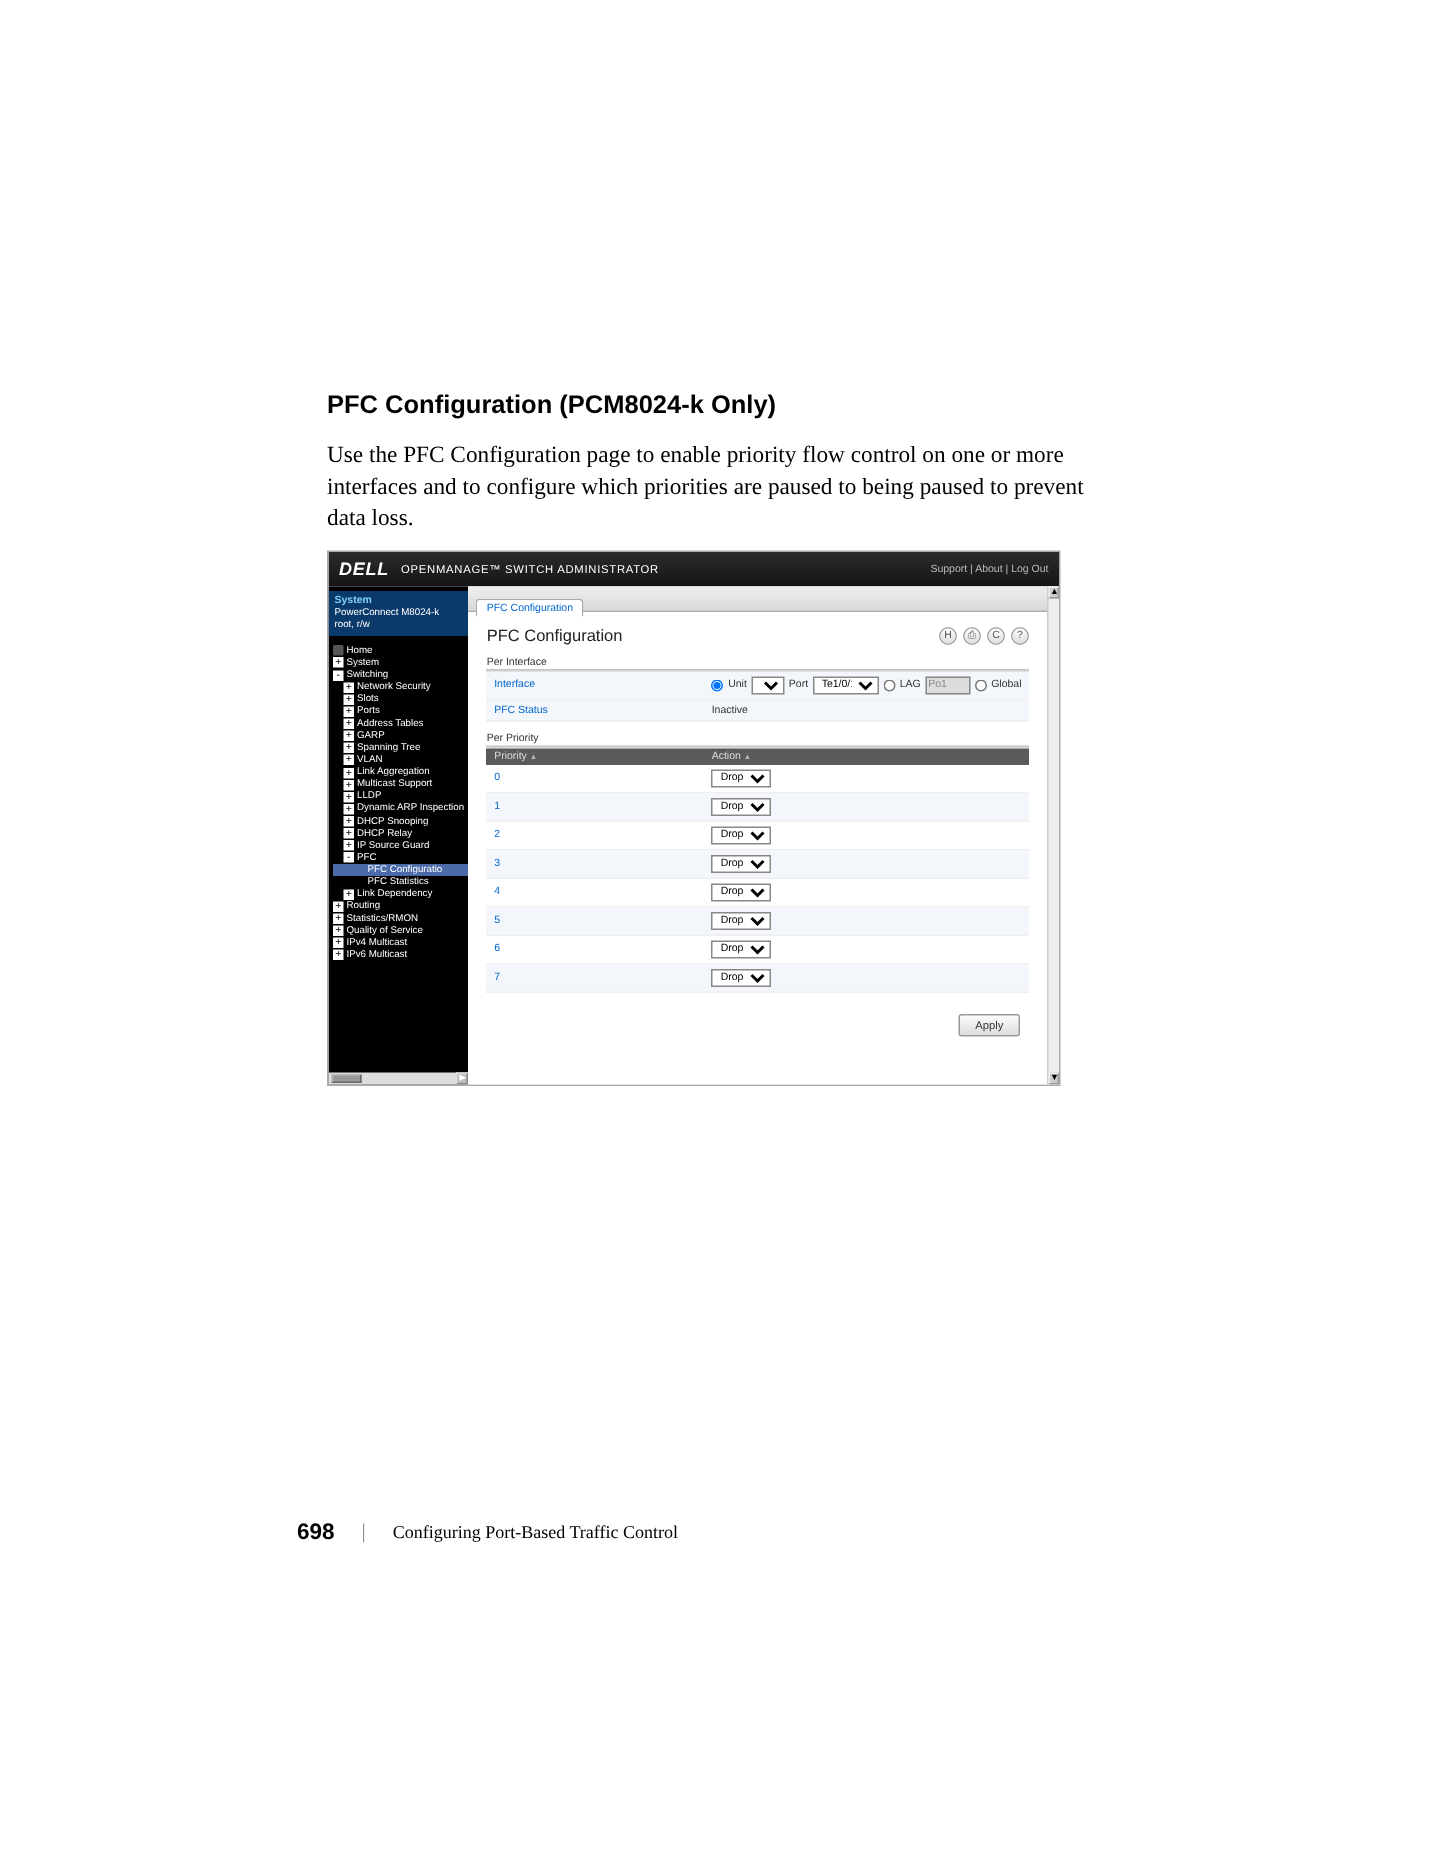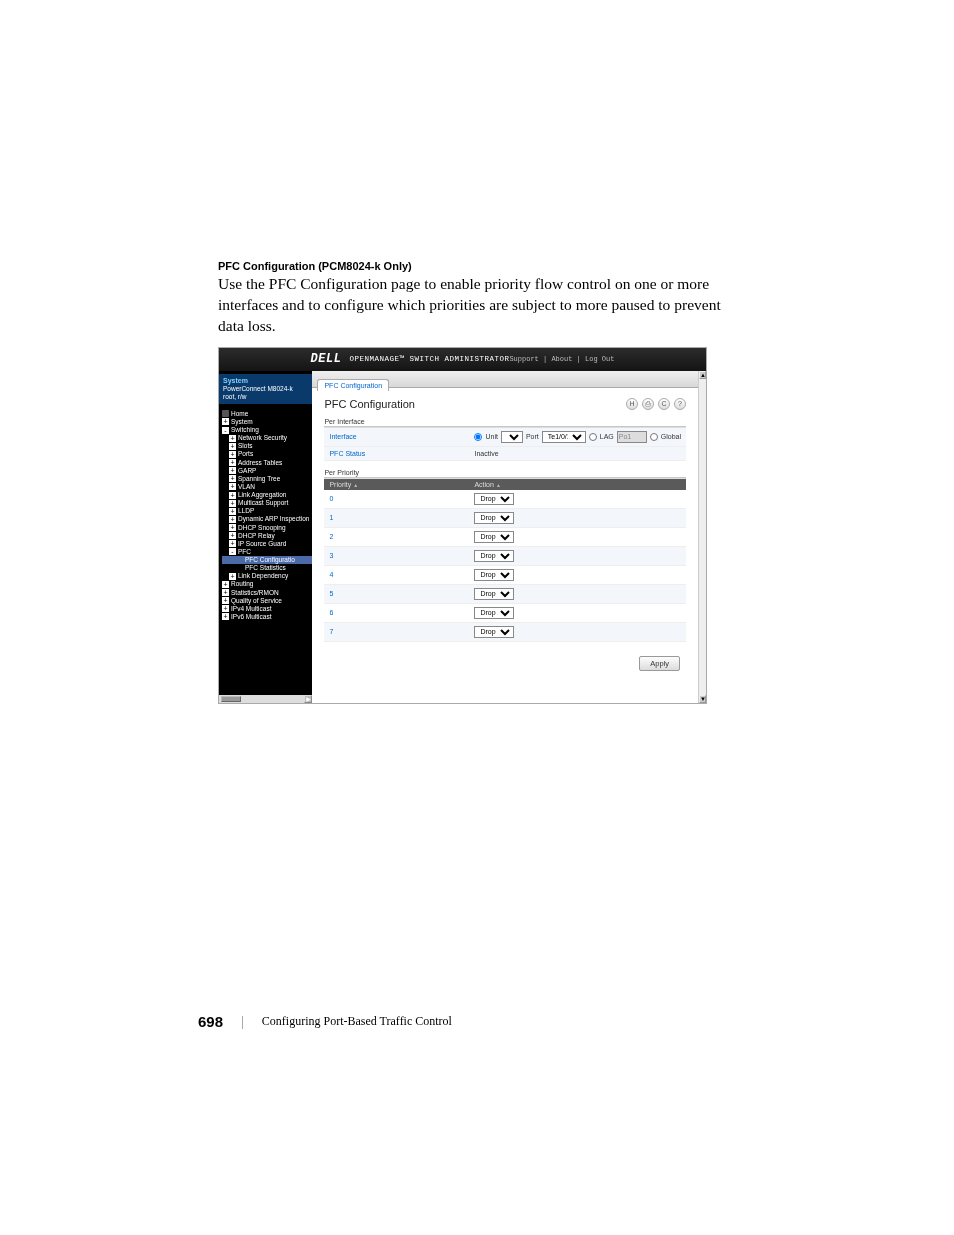"PFC Configuration (PCM8024-k Only)" h2.section-title { font-size: 11px -> 17px; margin-bottom: 2px -> 14px }
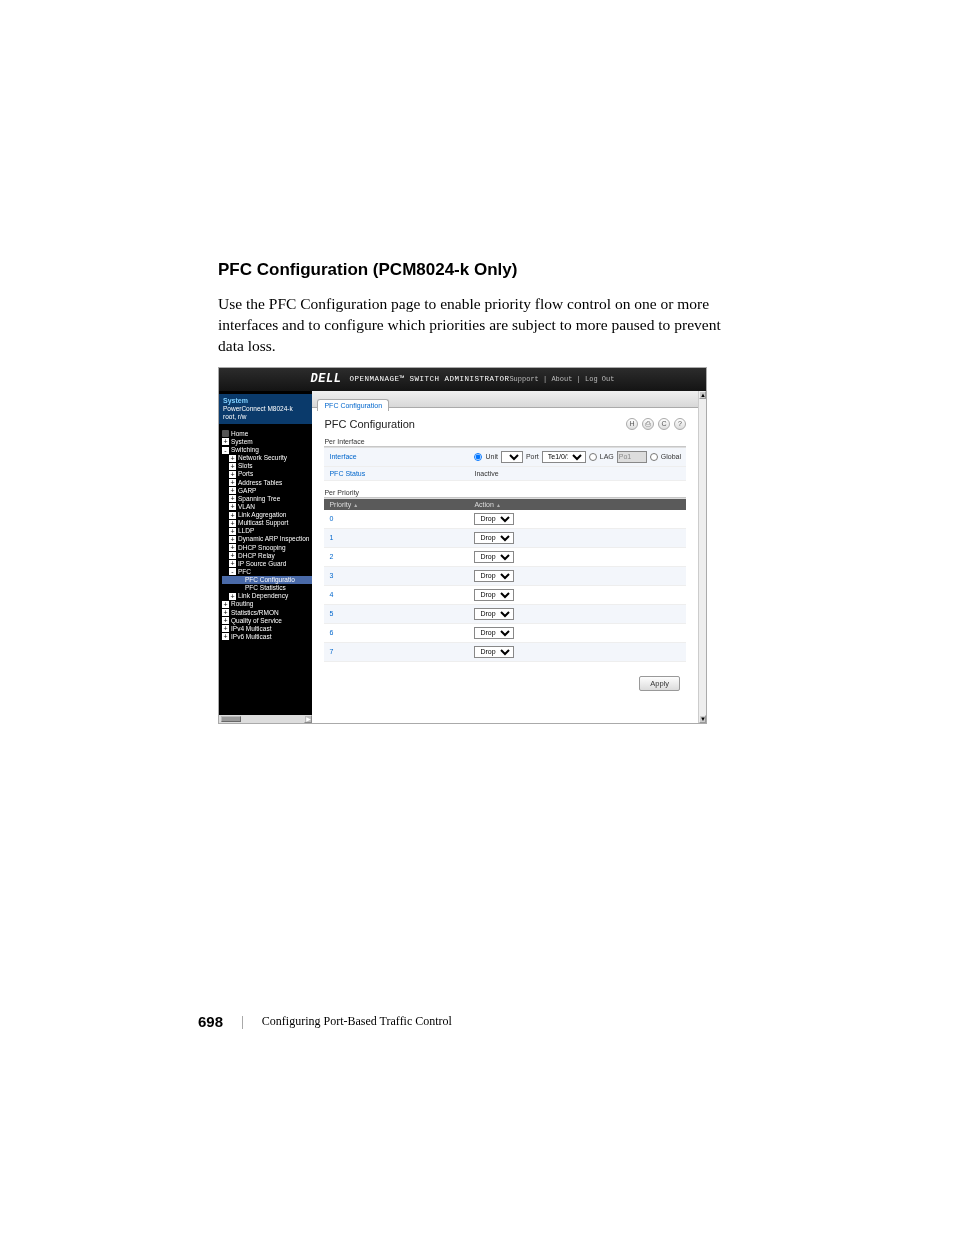"Use the PFC Configuration page" p.body-text { text: subject to more -> paused to being }
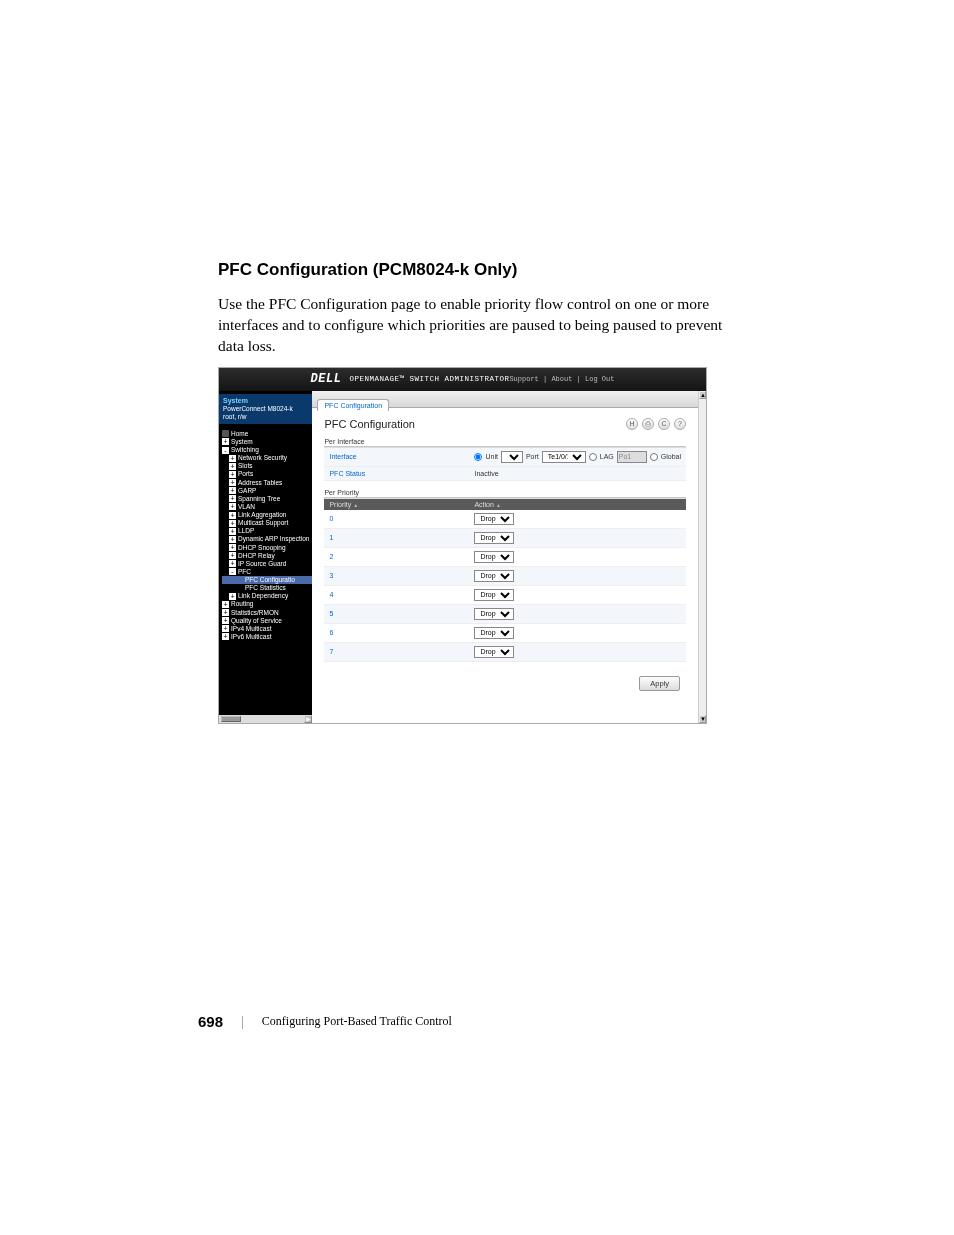"DELL" .shot-topbar { font-family: Liberation Mono, monospace -> none; justify-content: center -> space-between }
